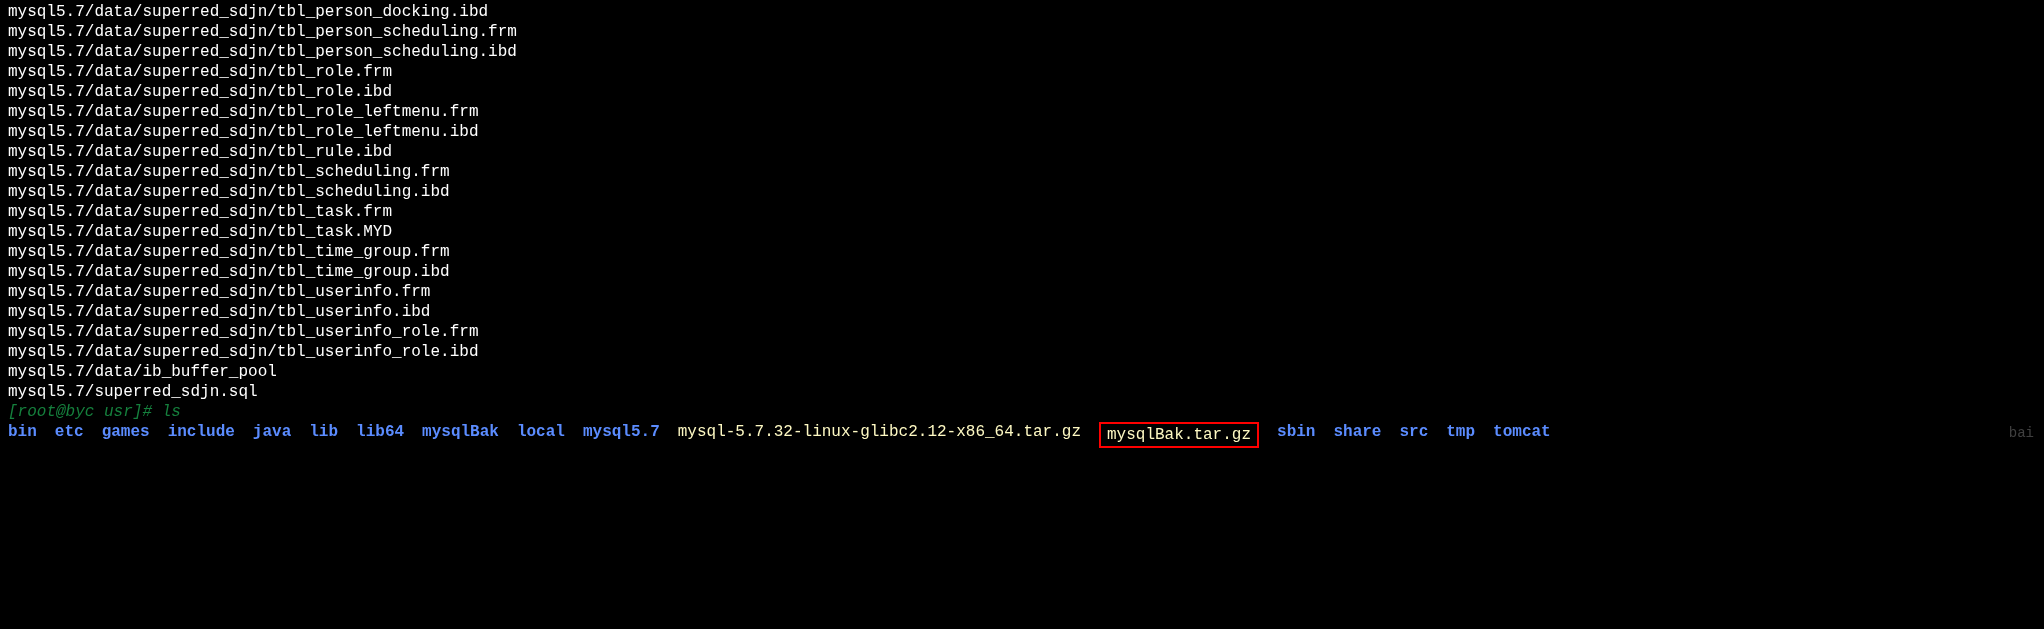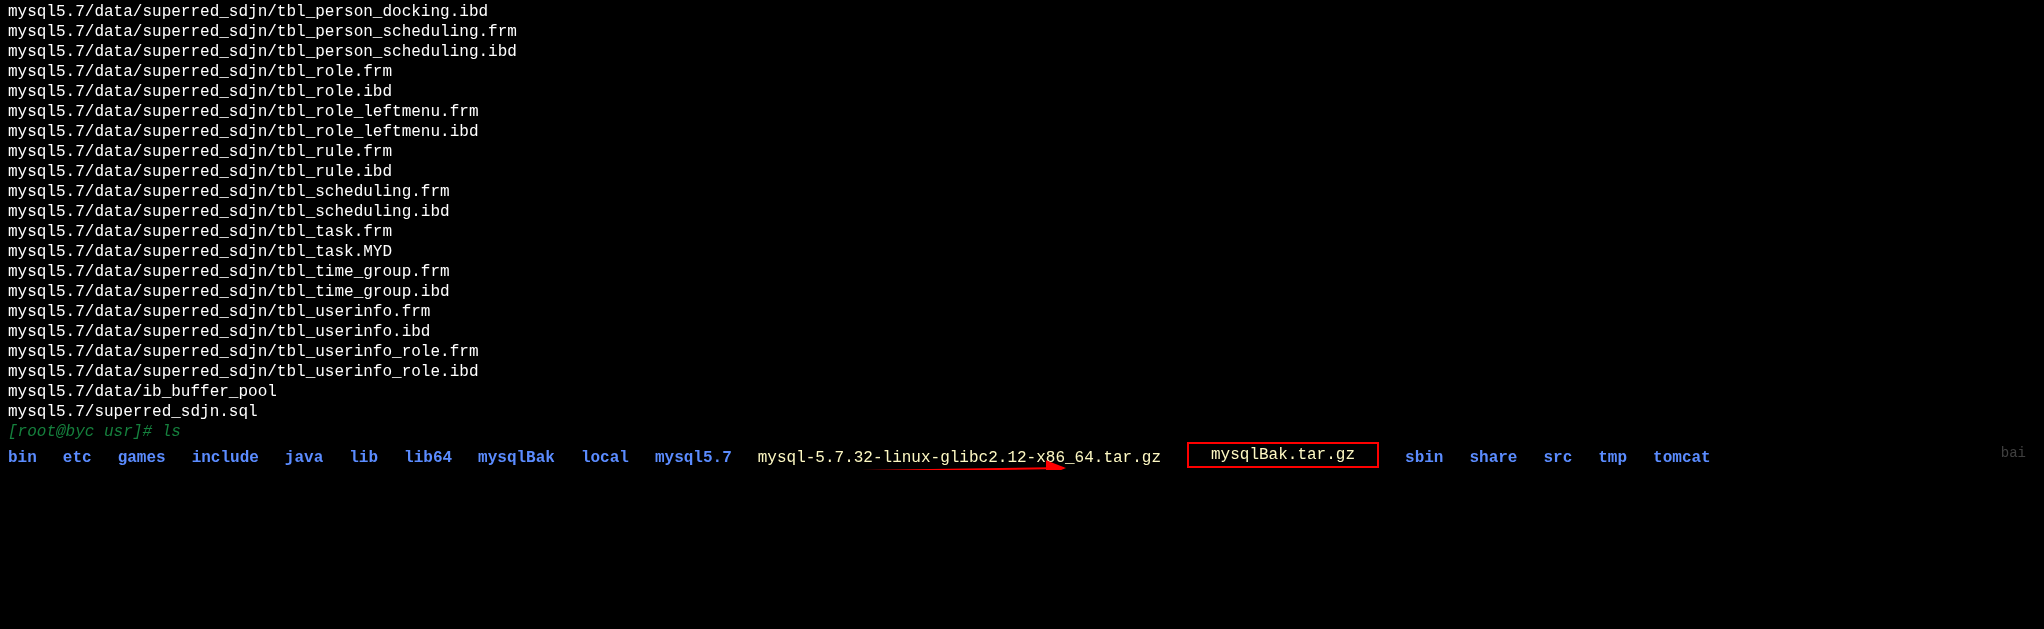"mysql5.7/data/superred_sdjn/tbl_rule.frm" div.terminal-line { html: <div>mysql5.7/data/superred_sdjn/tbl_rule.frm</div> -> none }
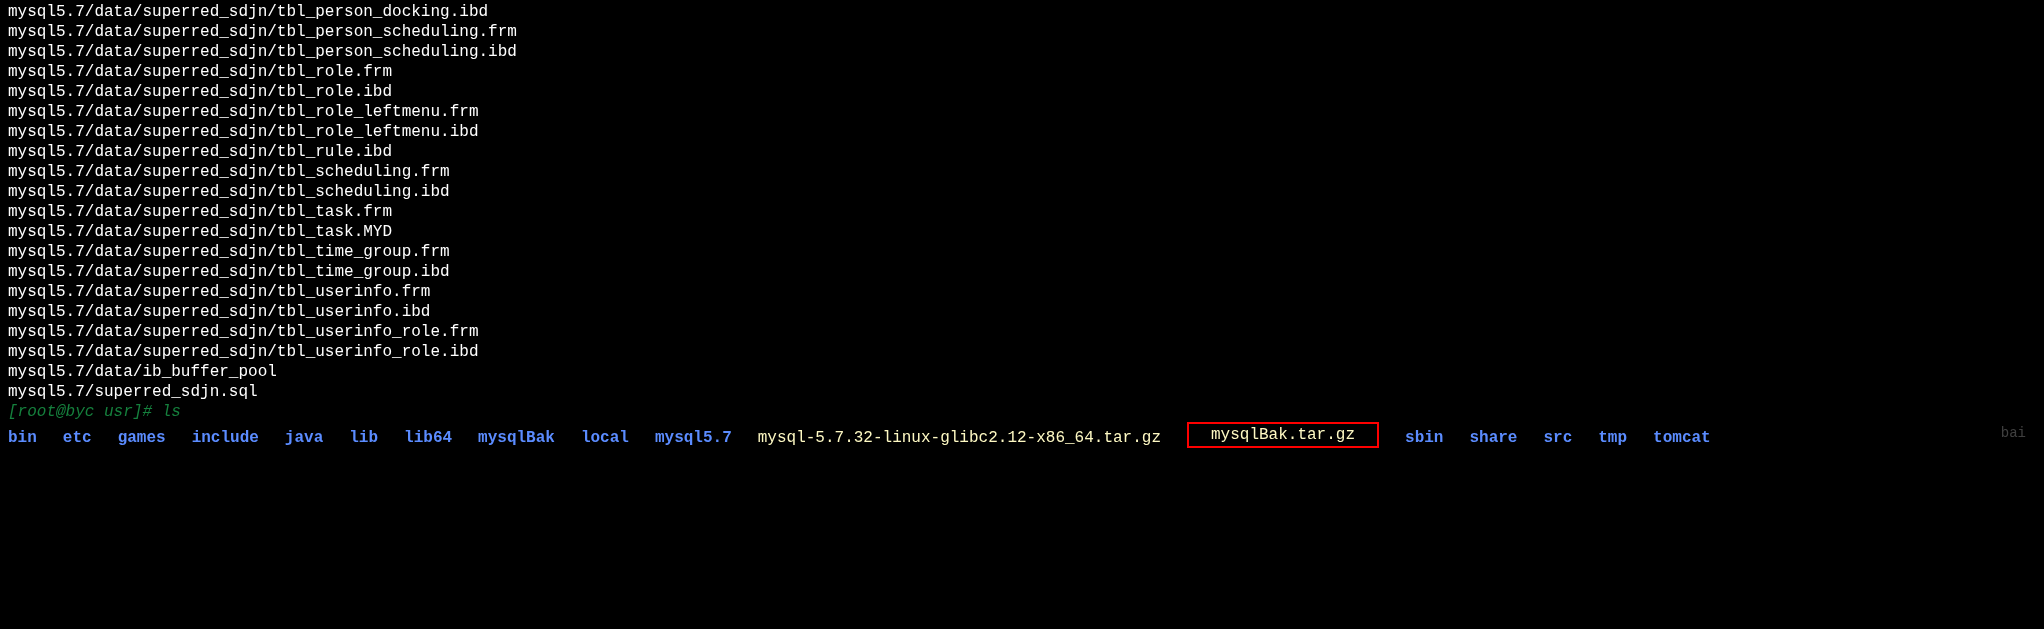"bin" .ls-output { align-items: flex-end -> flex-start; gap: 8px -> 0 }
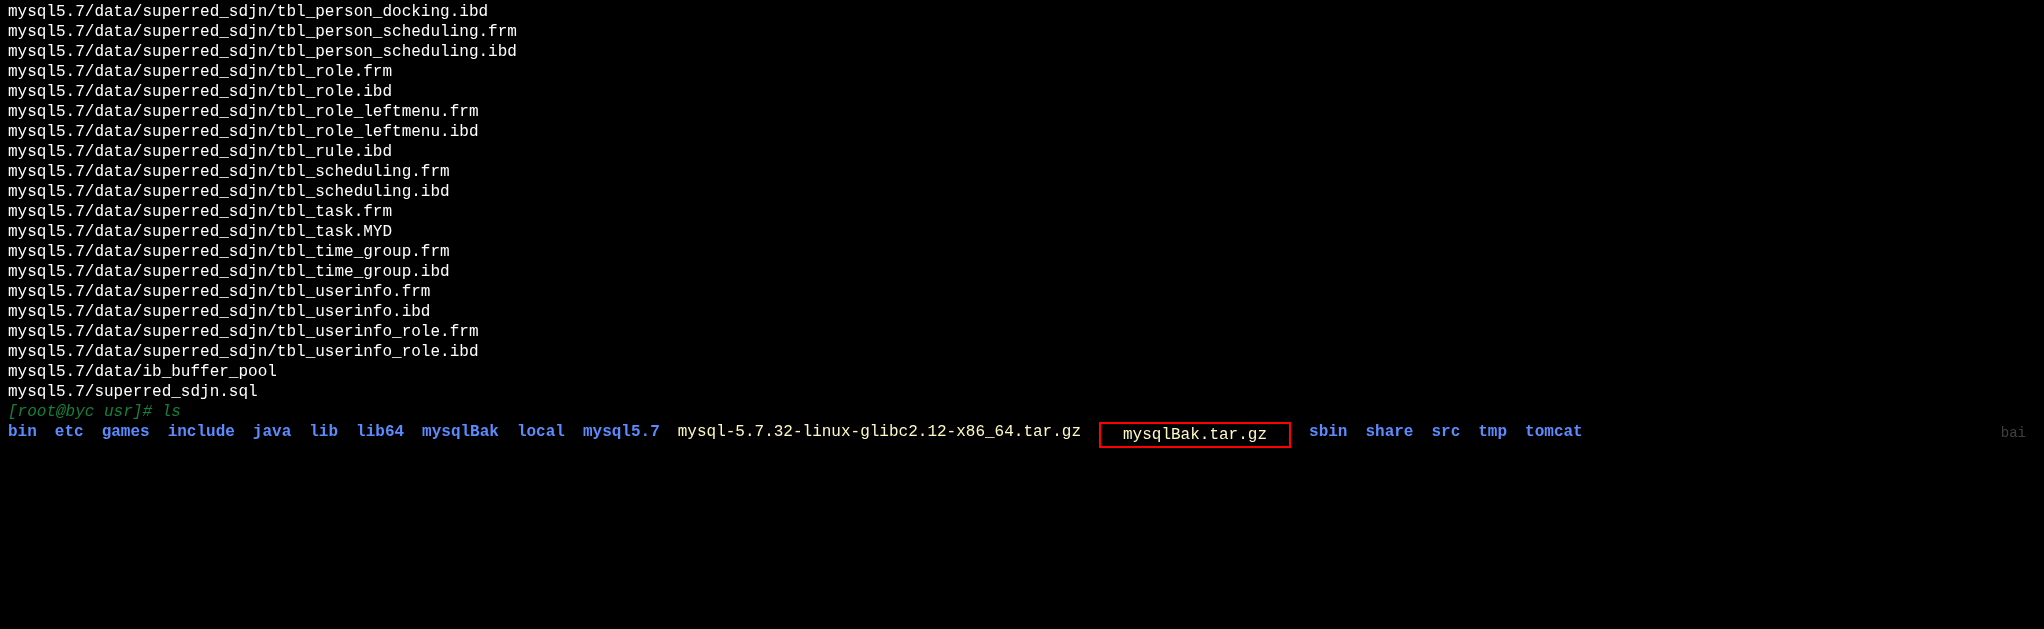"mysqlBak.tar.gz" .highlighted-box { padding: 1px 22px -> 1px 6px }
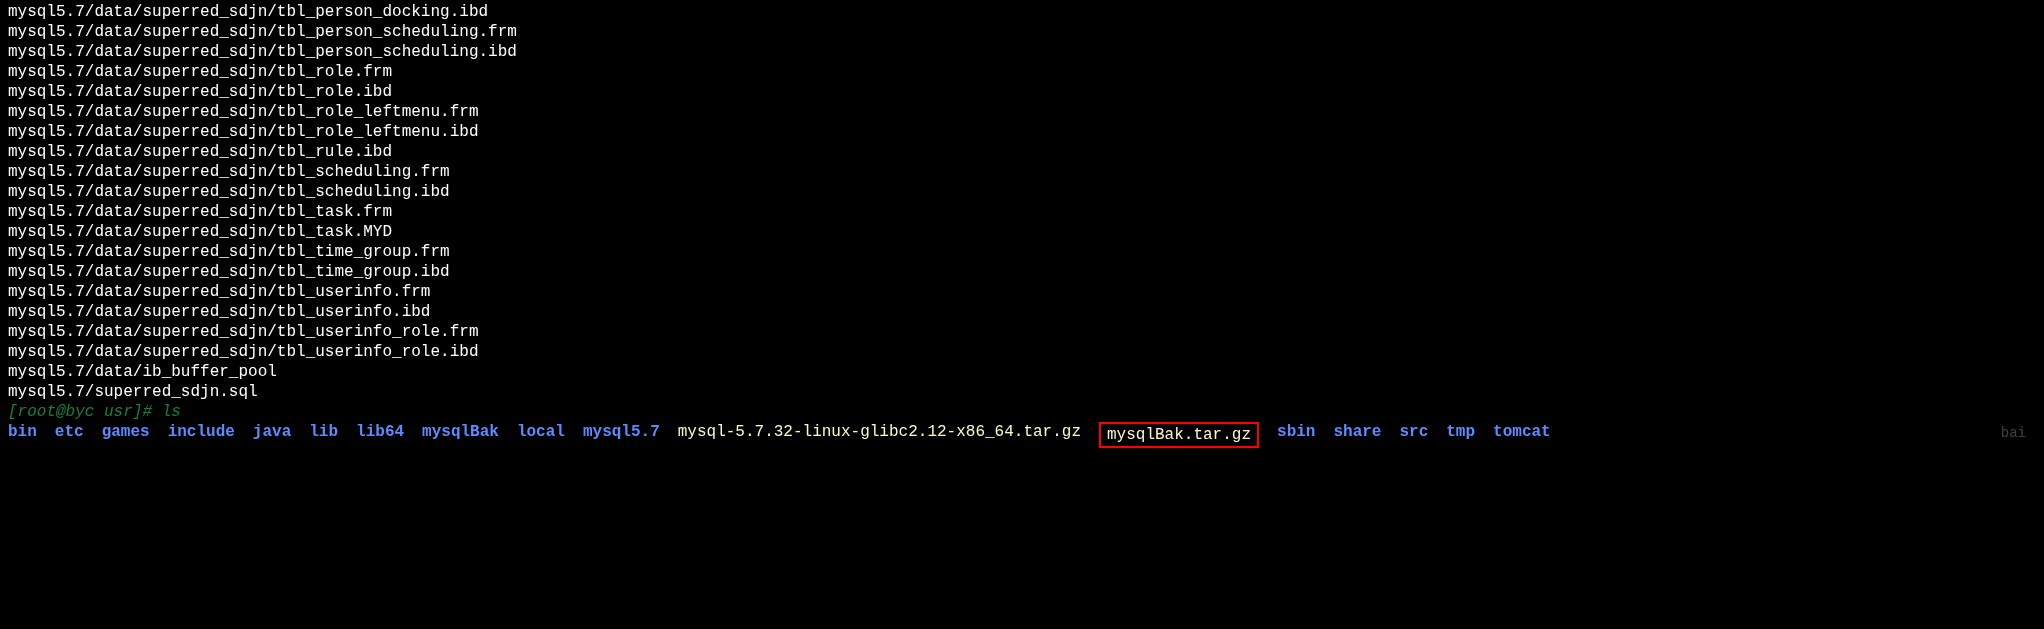"bai" .watermark { right: 18px -> 10px }
